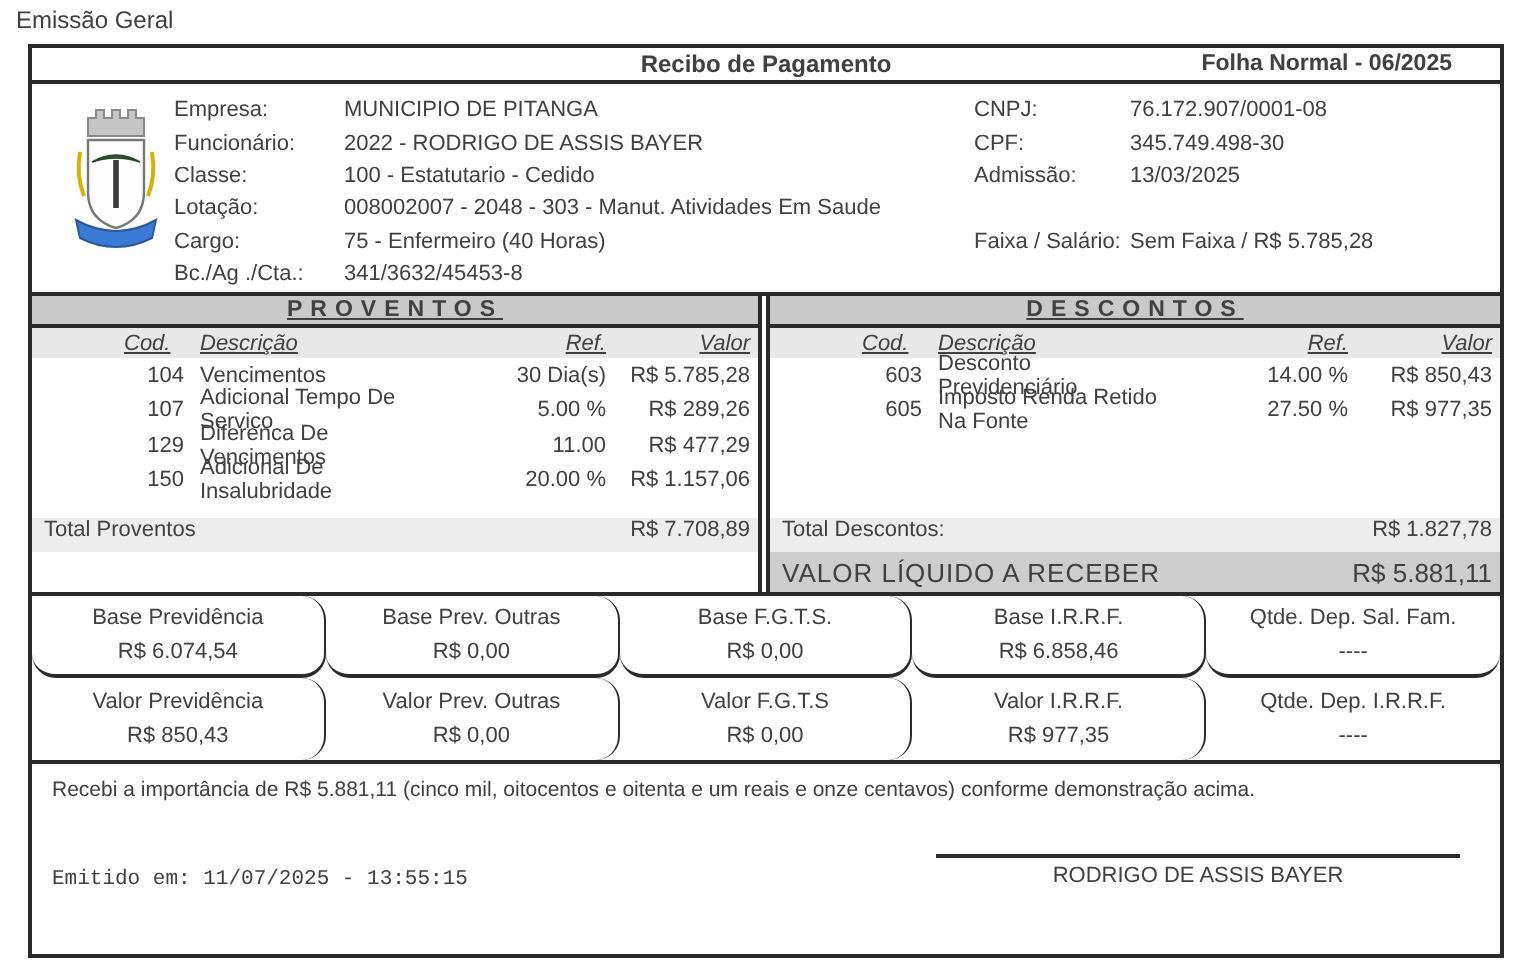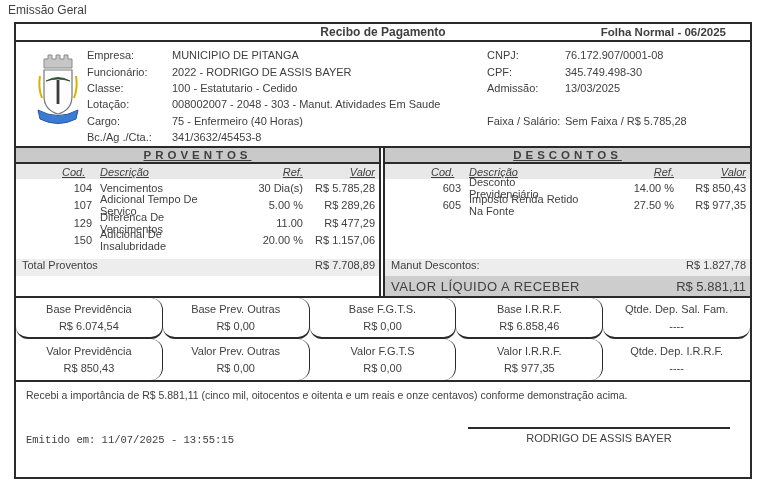"Manut Descontos:" span.lbl { text: Manut -> Total }
